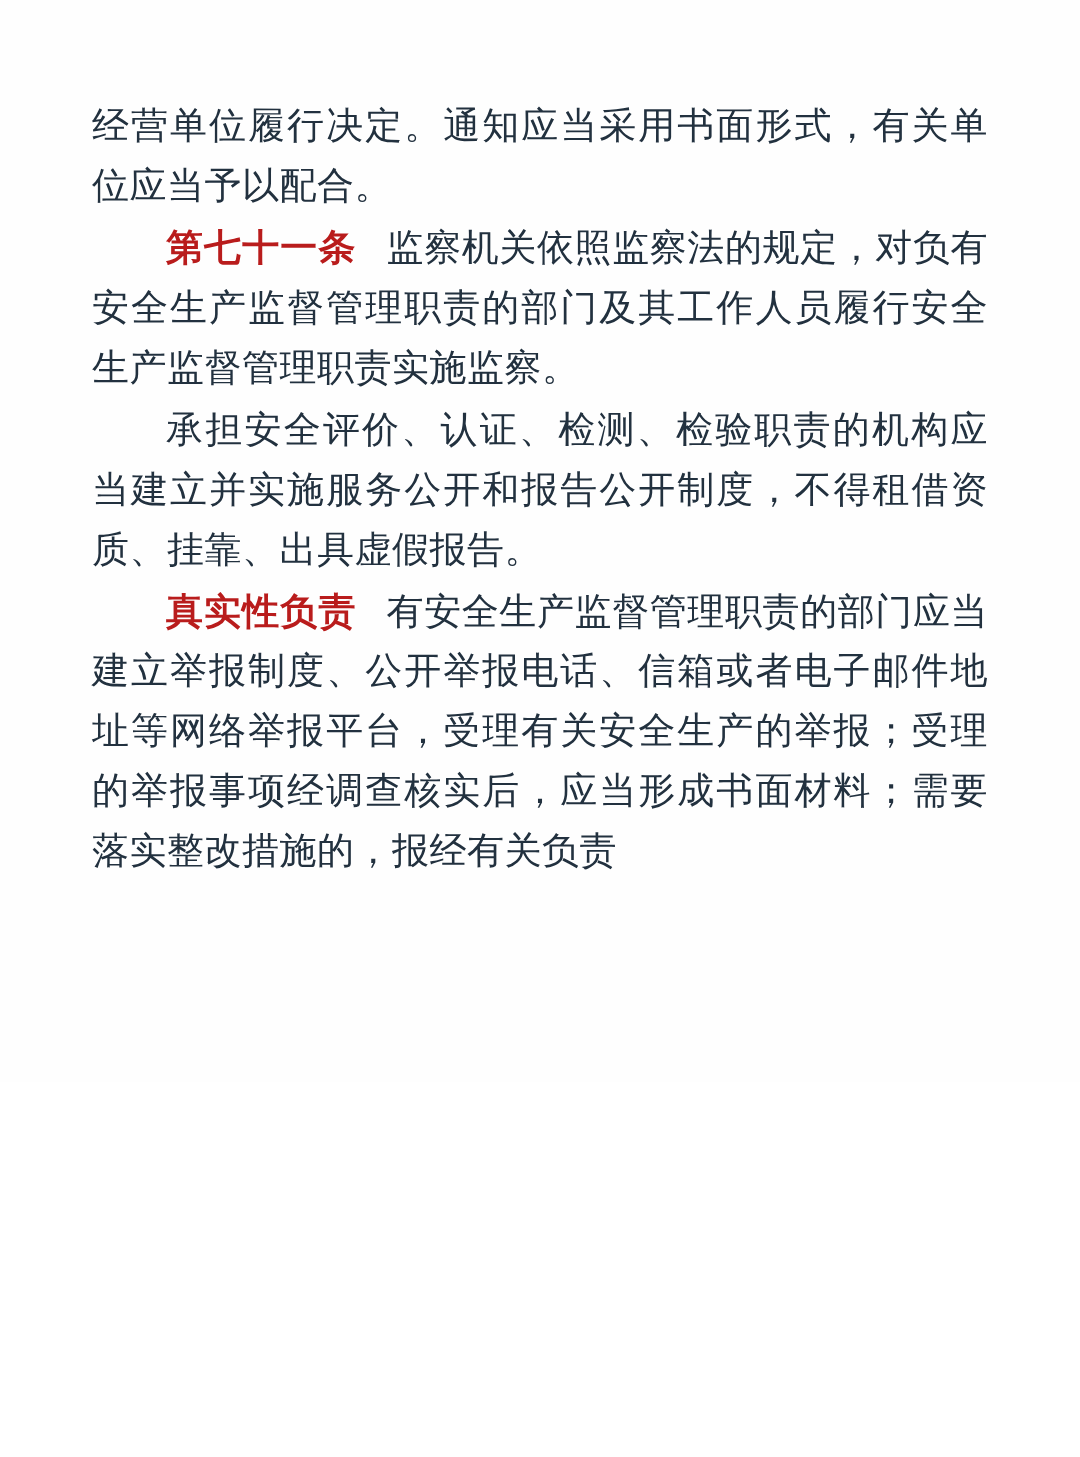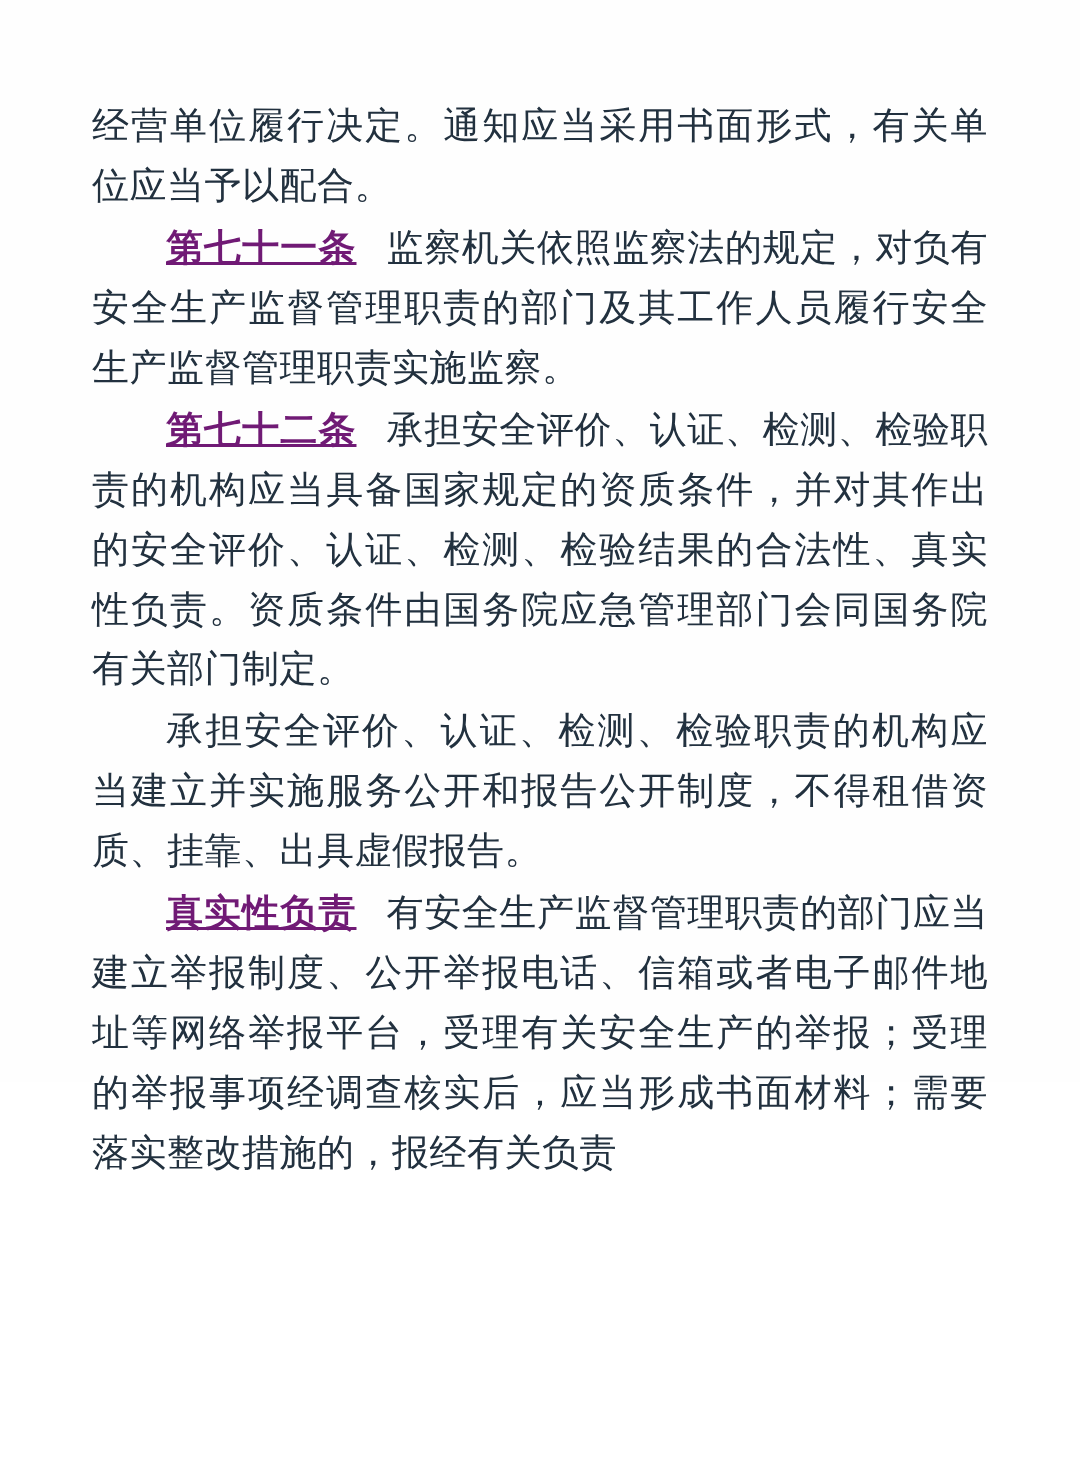"第七十一条" .article-label { color: #701a75 -> #b91c1c; text-decoration: underline -> none }
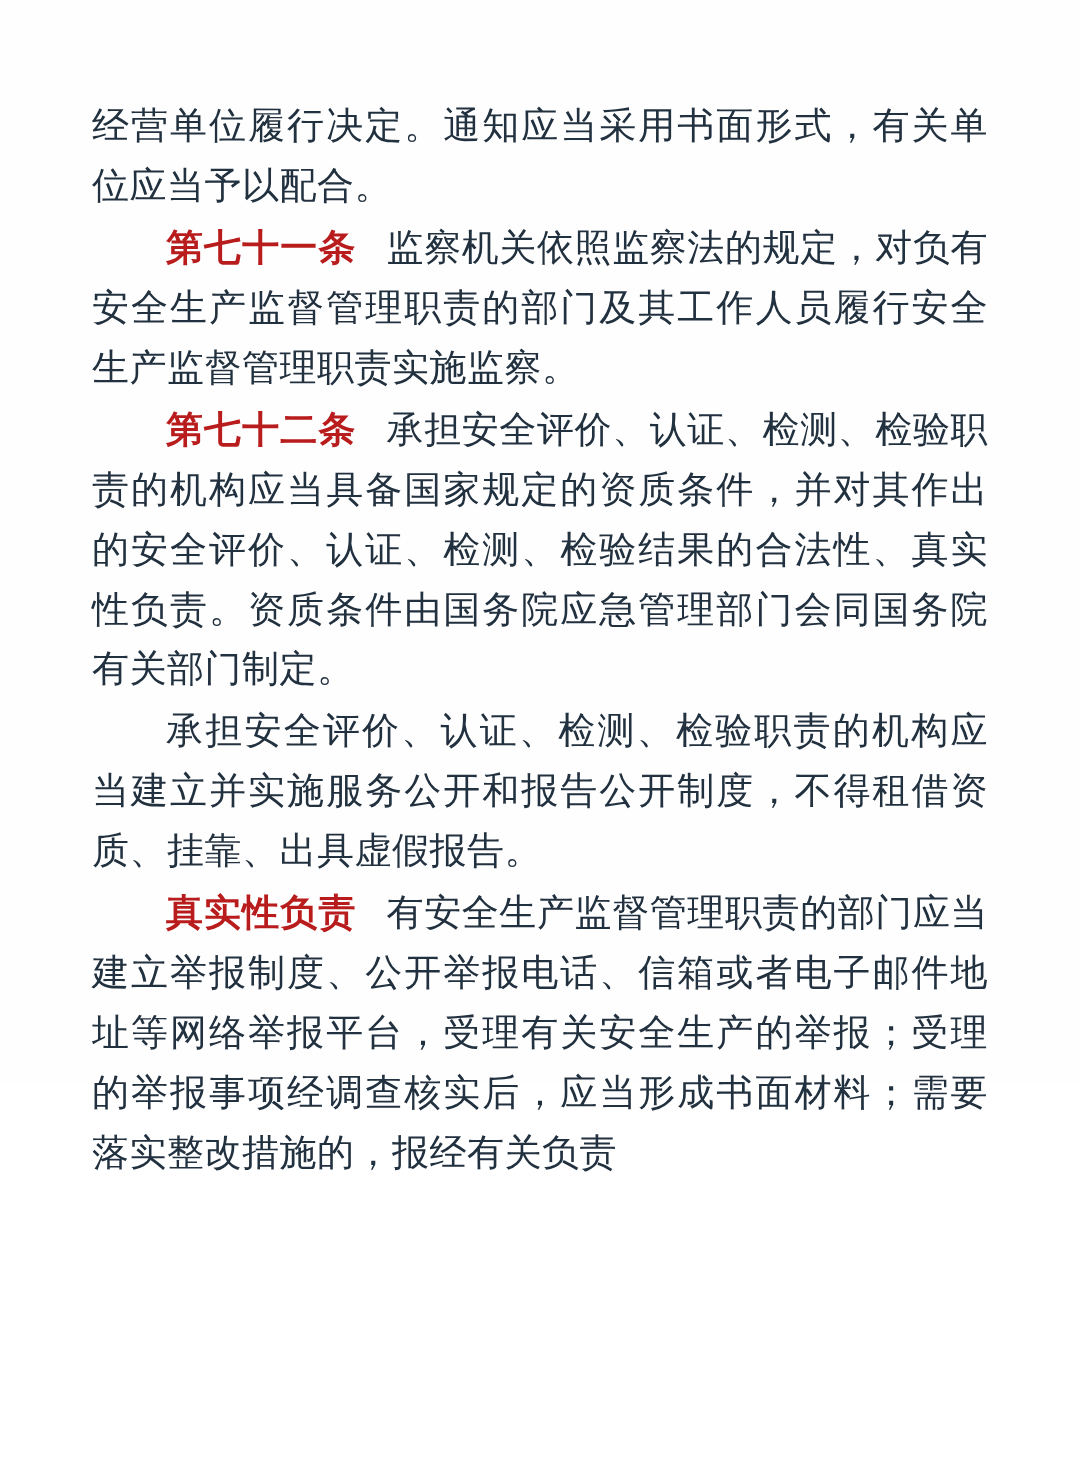"第七十二条" p.para { html: <p> <span>第七十二条</span><span></span><span>承担安全评价、认证、检测、检验职责的机构应当具备国家规定的资质条件，并对其作出的安全评价、认证、检测、检验结果的合法性、真实性负责。资质条件由国务院应急管理部门会同国务院有关部门制定。</span> </p> -> none }
